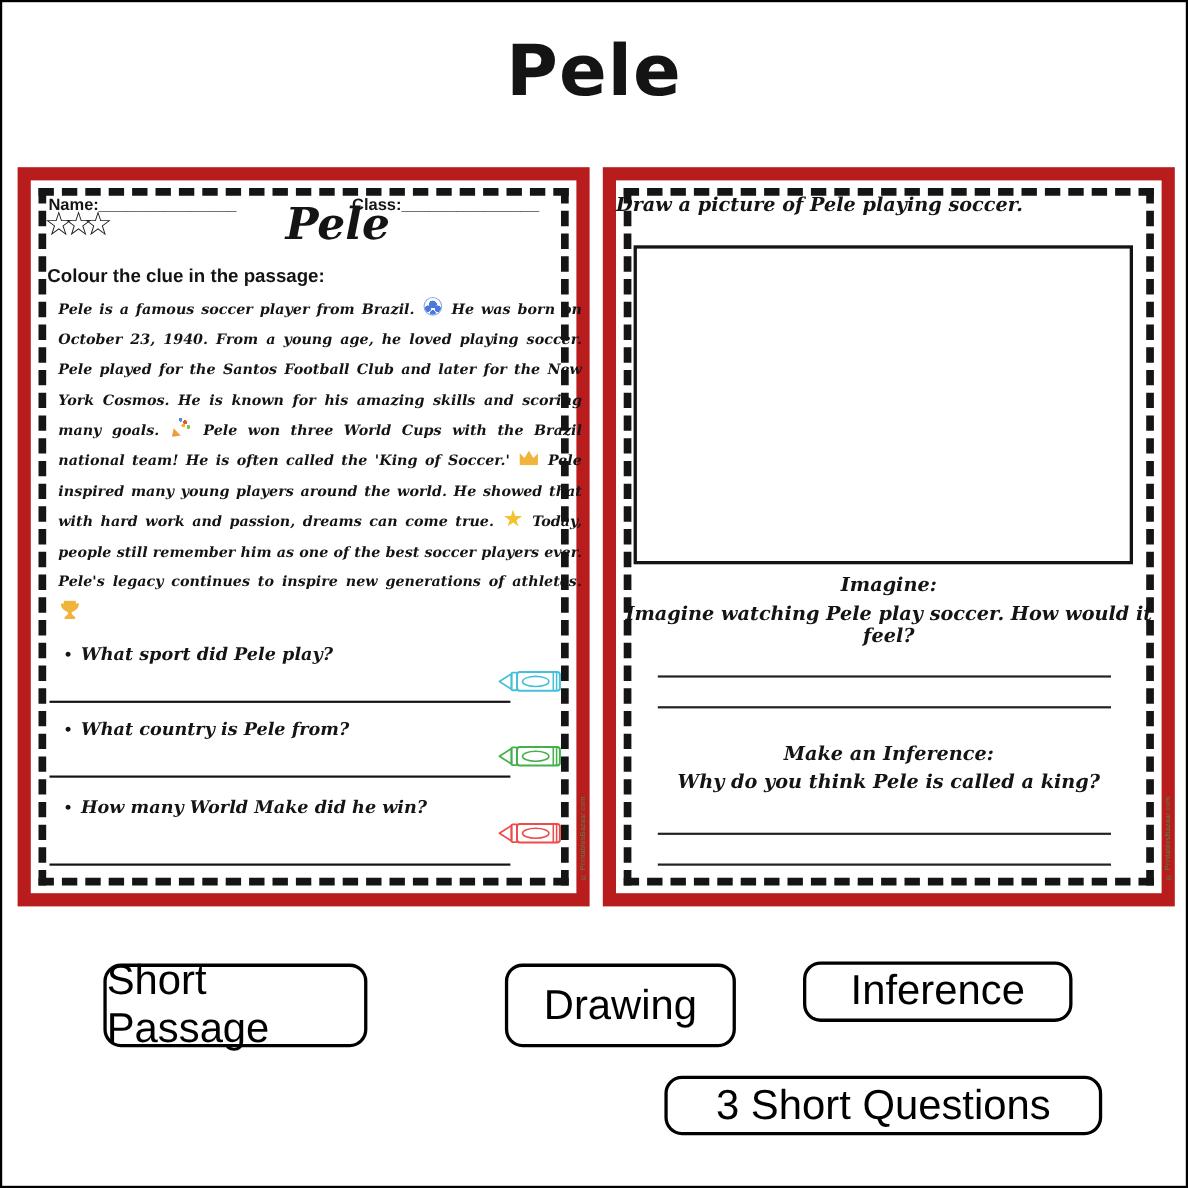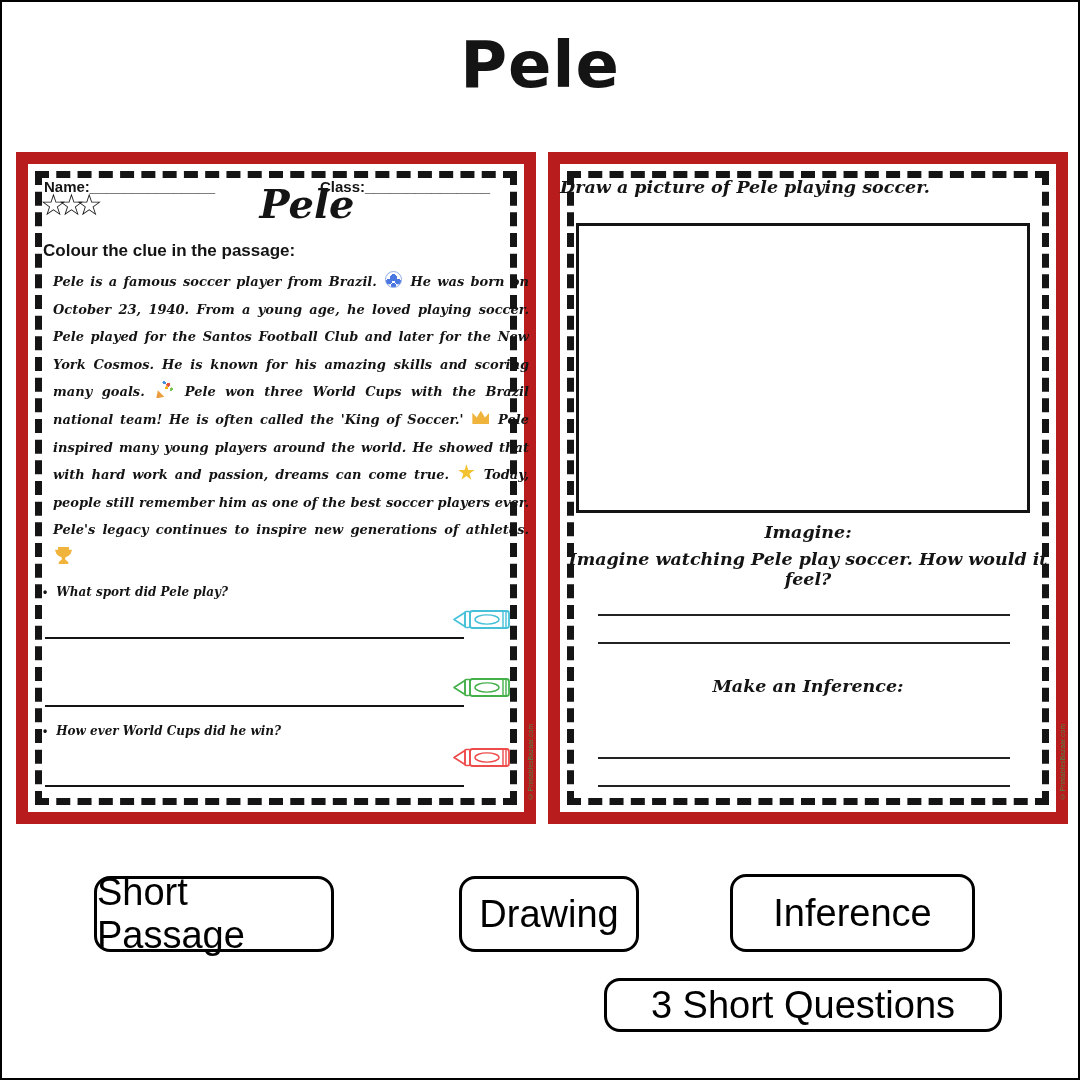"• What sport did Pele" .q-text { font-size: 12px -> 16px; left: 15px -> 31px }
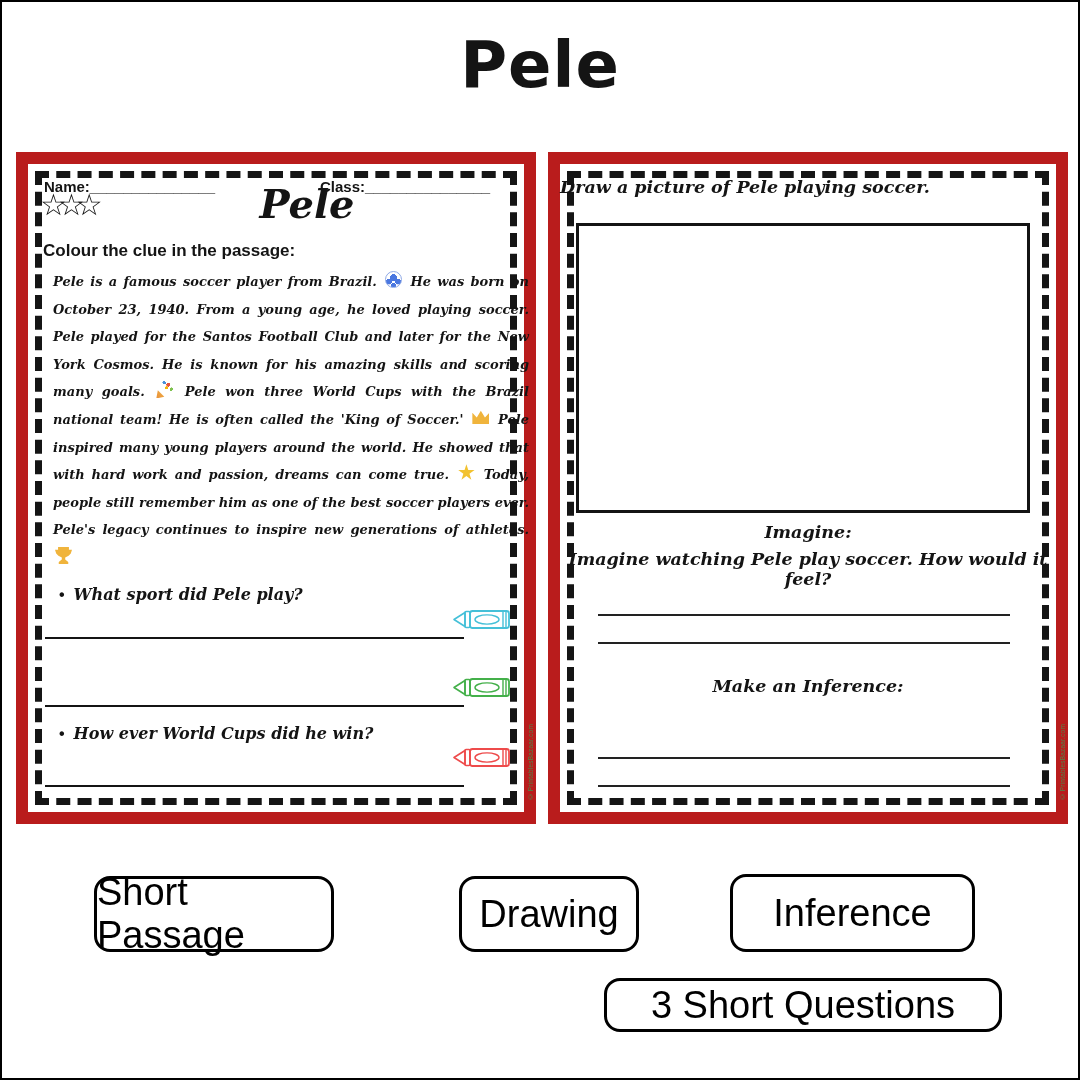"• What country is Pele" div.q-text { html: none -> <div> <span>•</span><span>What country is Pele from?</span> </div> }
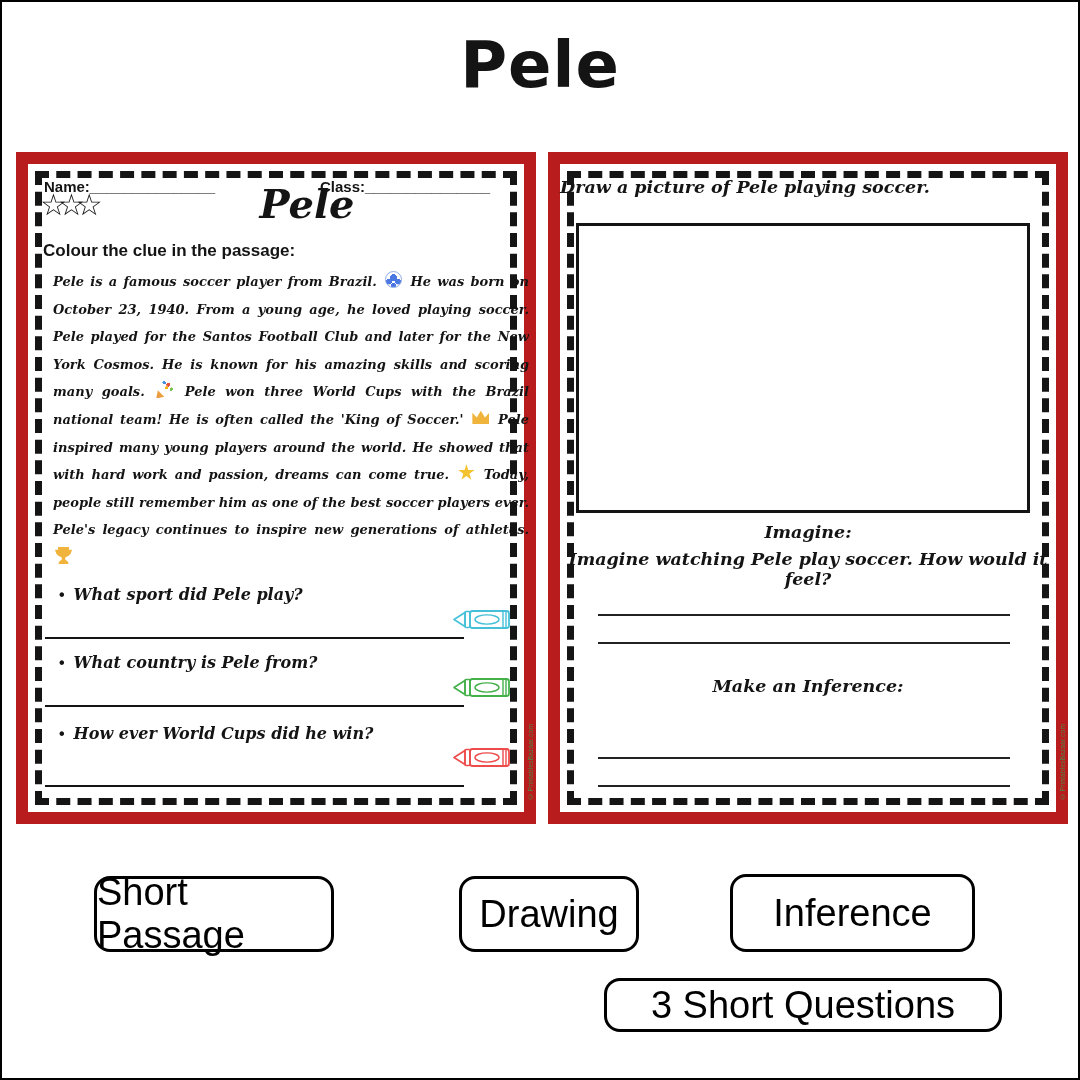"Why do you think Pele" div.r-center { html: none -> <div>Why do you think Pele is called a king?</div> }
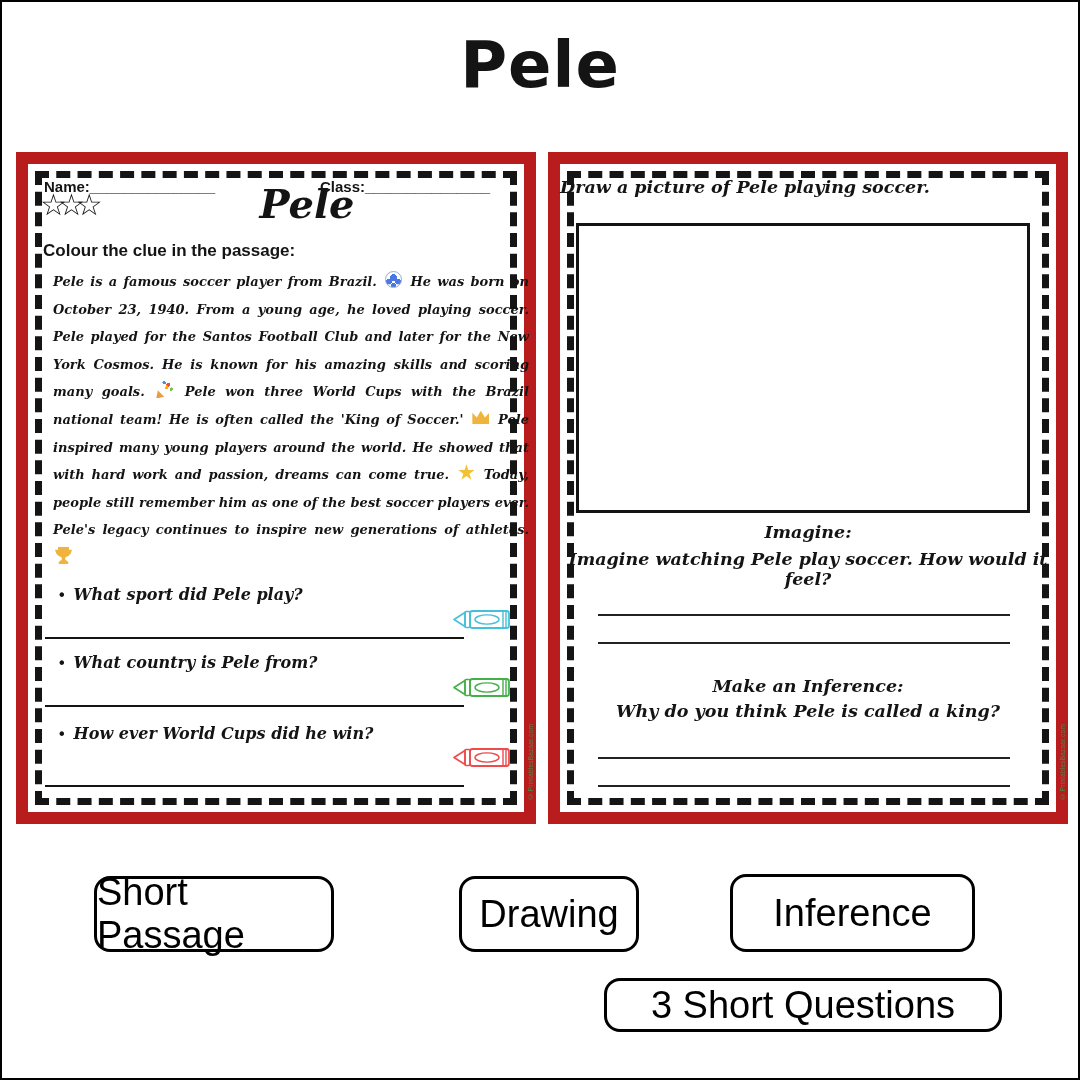"How ever World Cups did" span { text: ever World Cups -> many World Make }
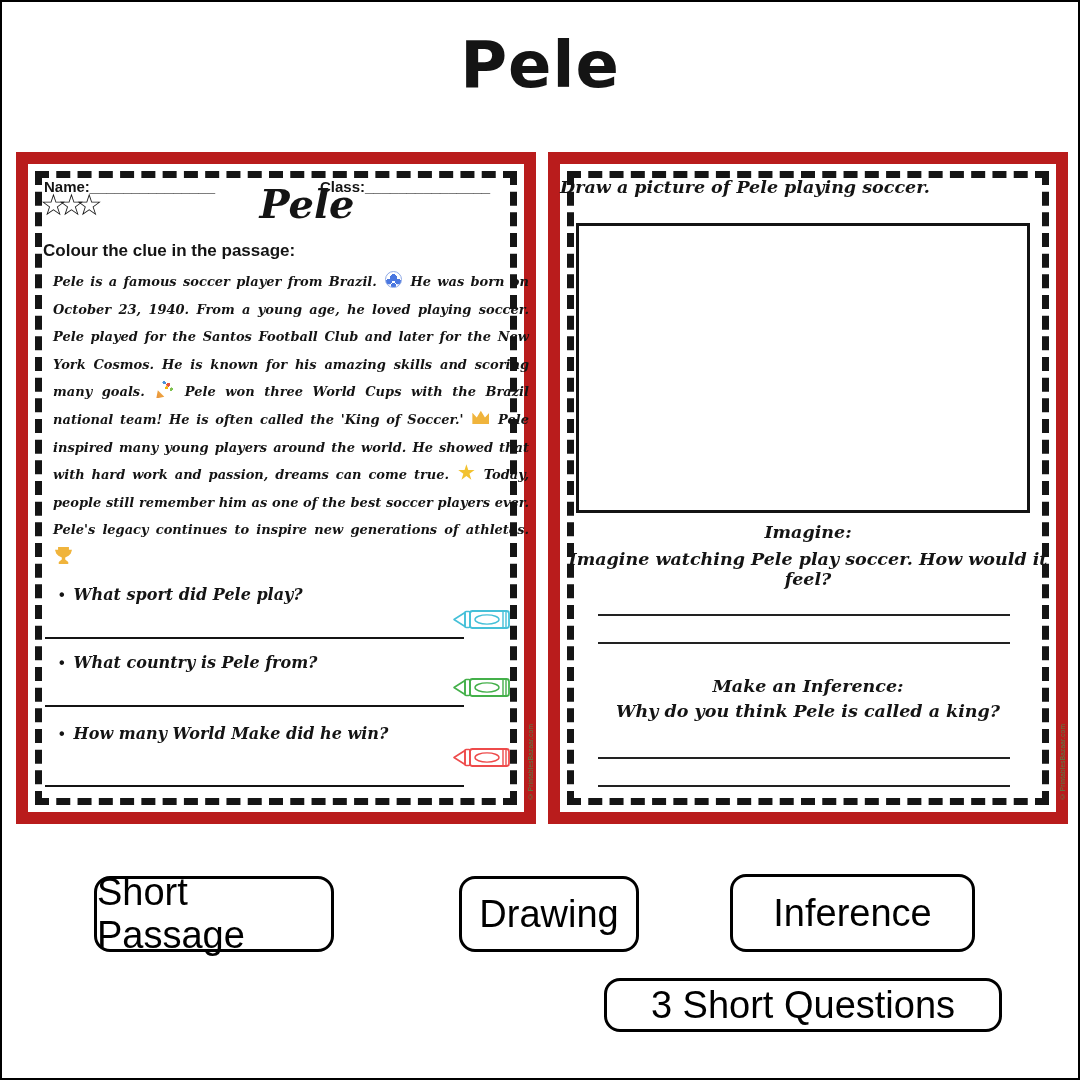"Drawing" .tag2 { width: 180px -> 210px }
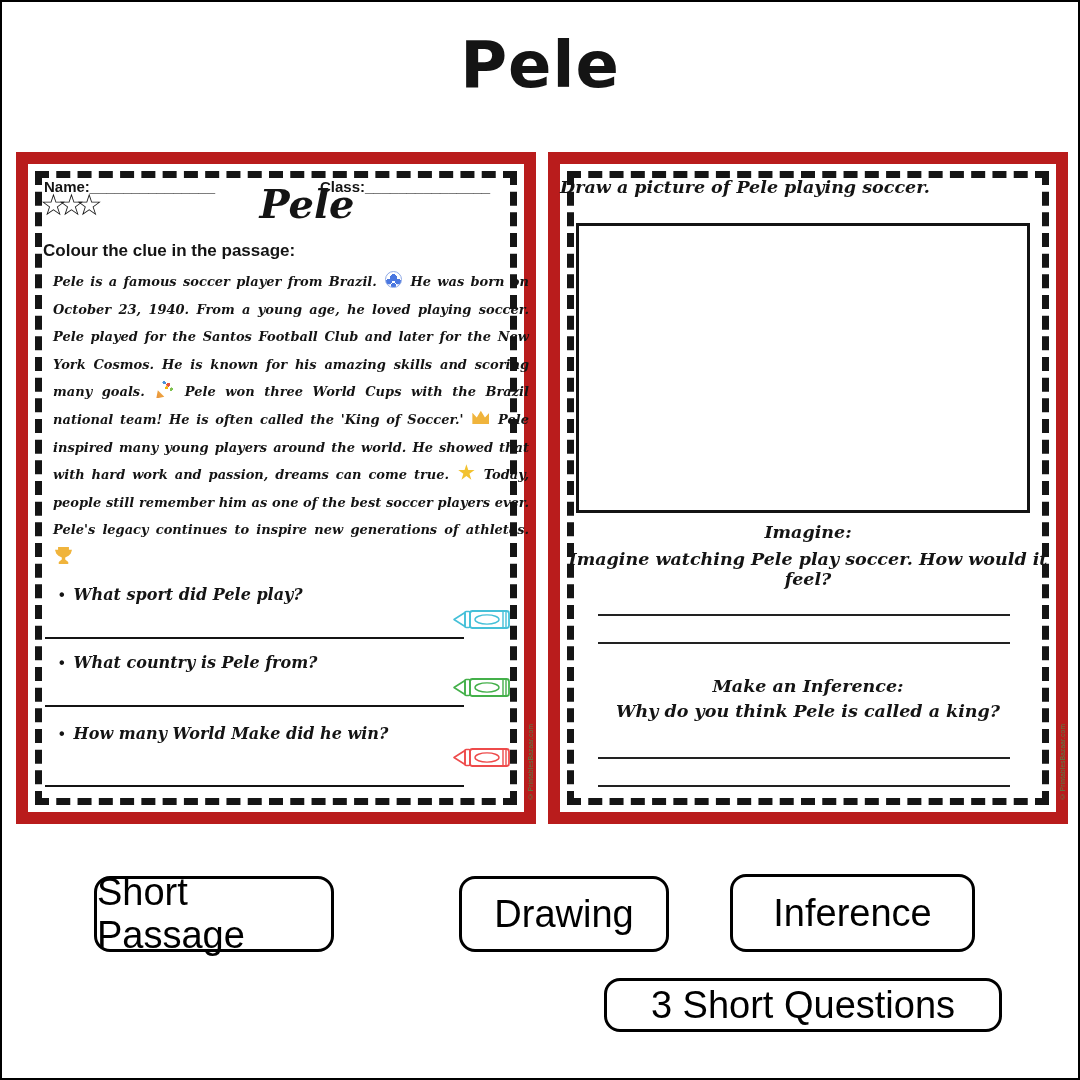"Inference" .tag3 { height: 78px -> 55px }
